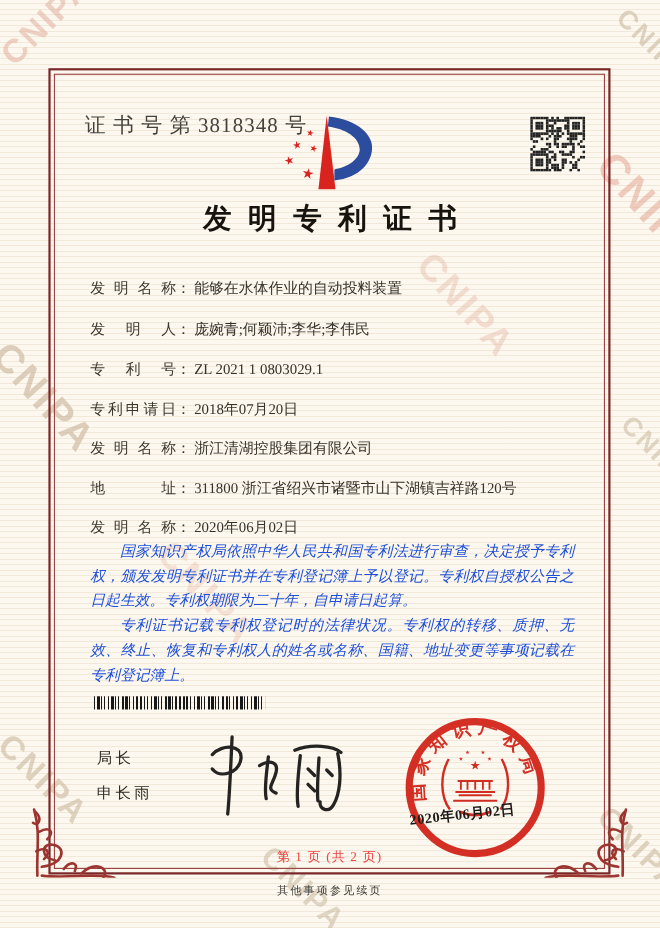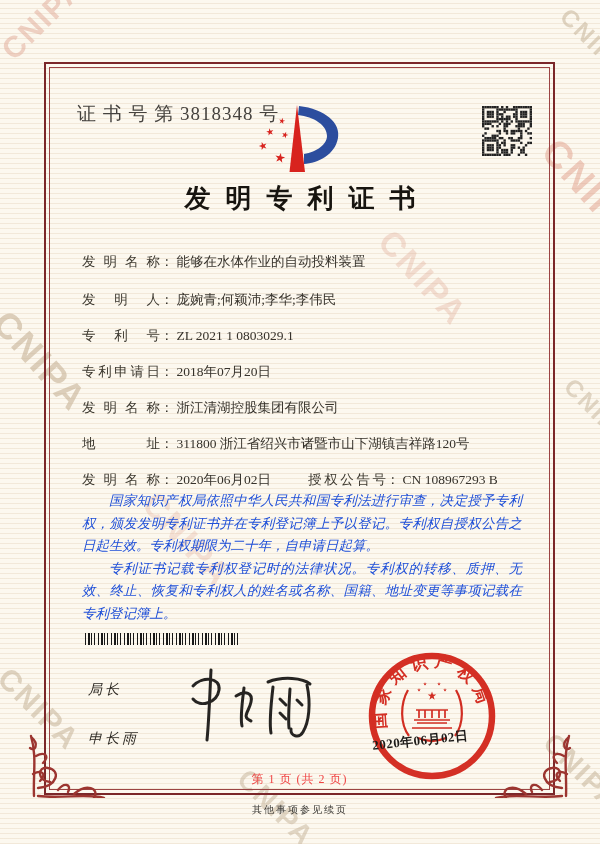"授权公告号： CN 108967293 B" span.fgroup2 { html: <span> <span>授权公告号</span><span>：</span><span>CN 108967293 B</span> </span> -> none }
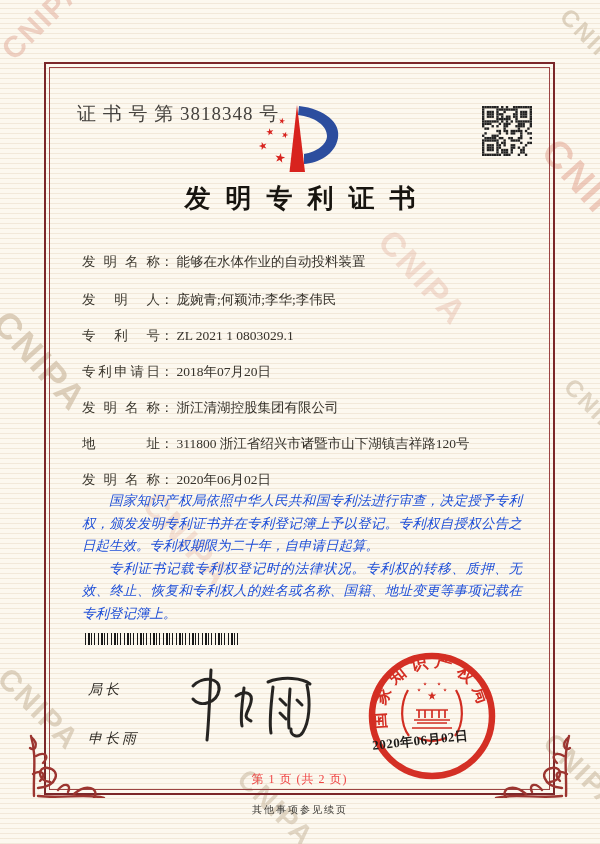"局长" .official div { font-style: italic -> none; margin-bottom: 31px -> 13px }
